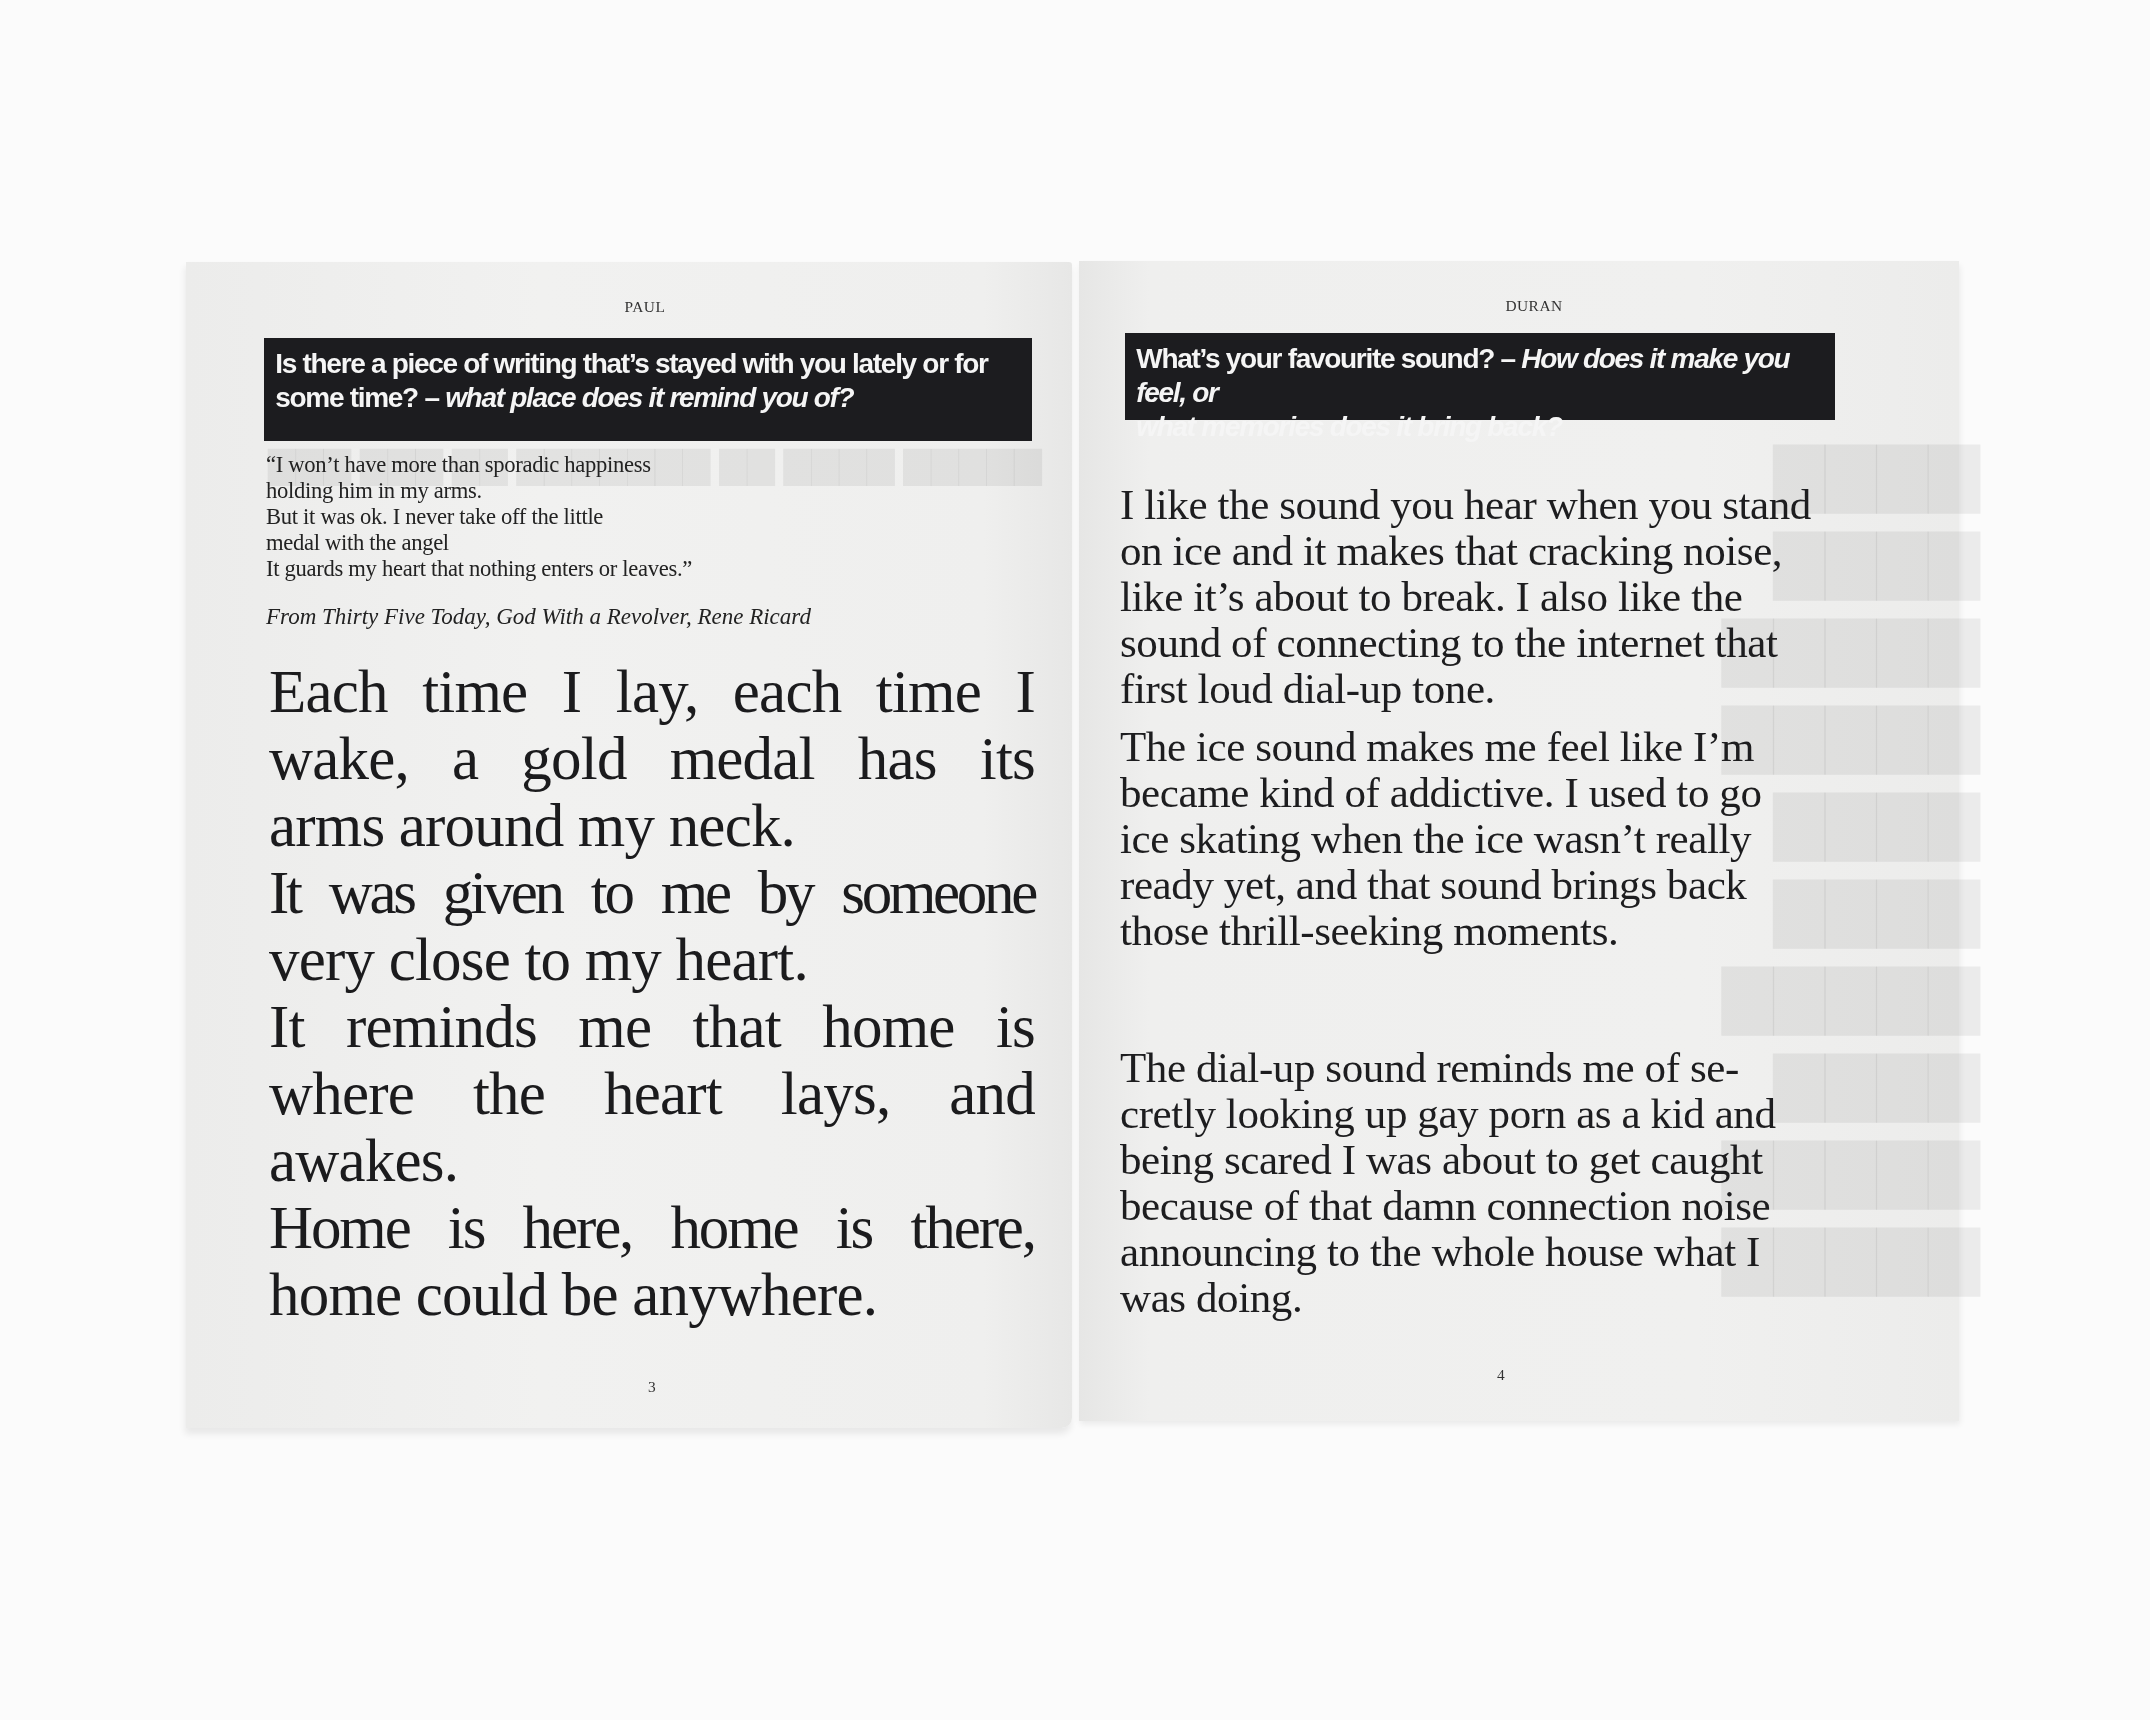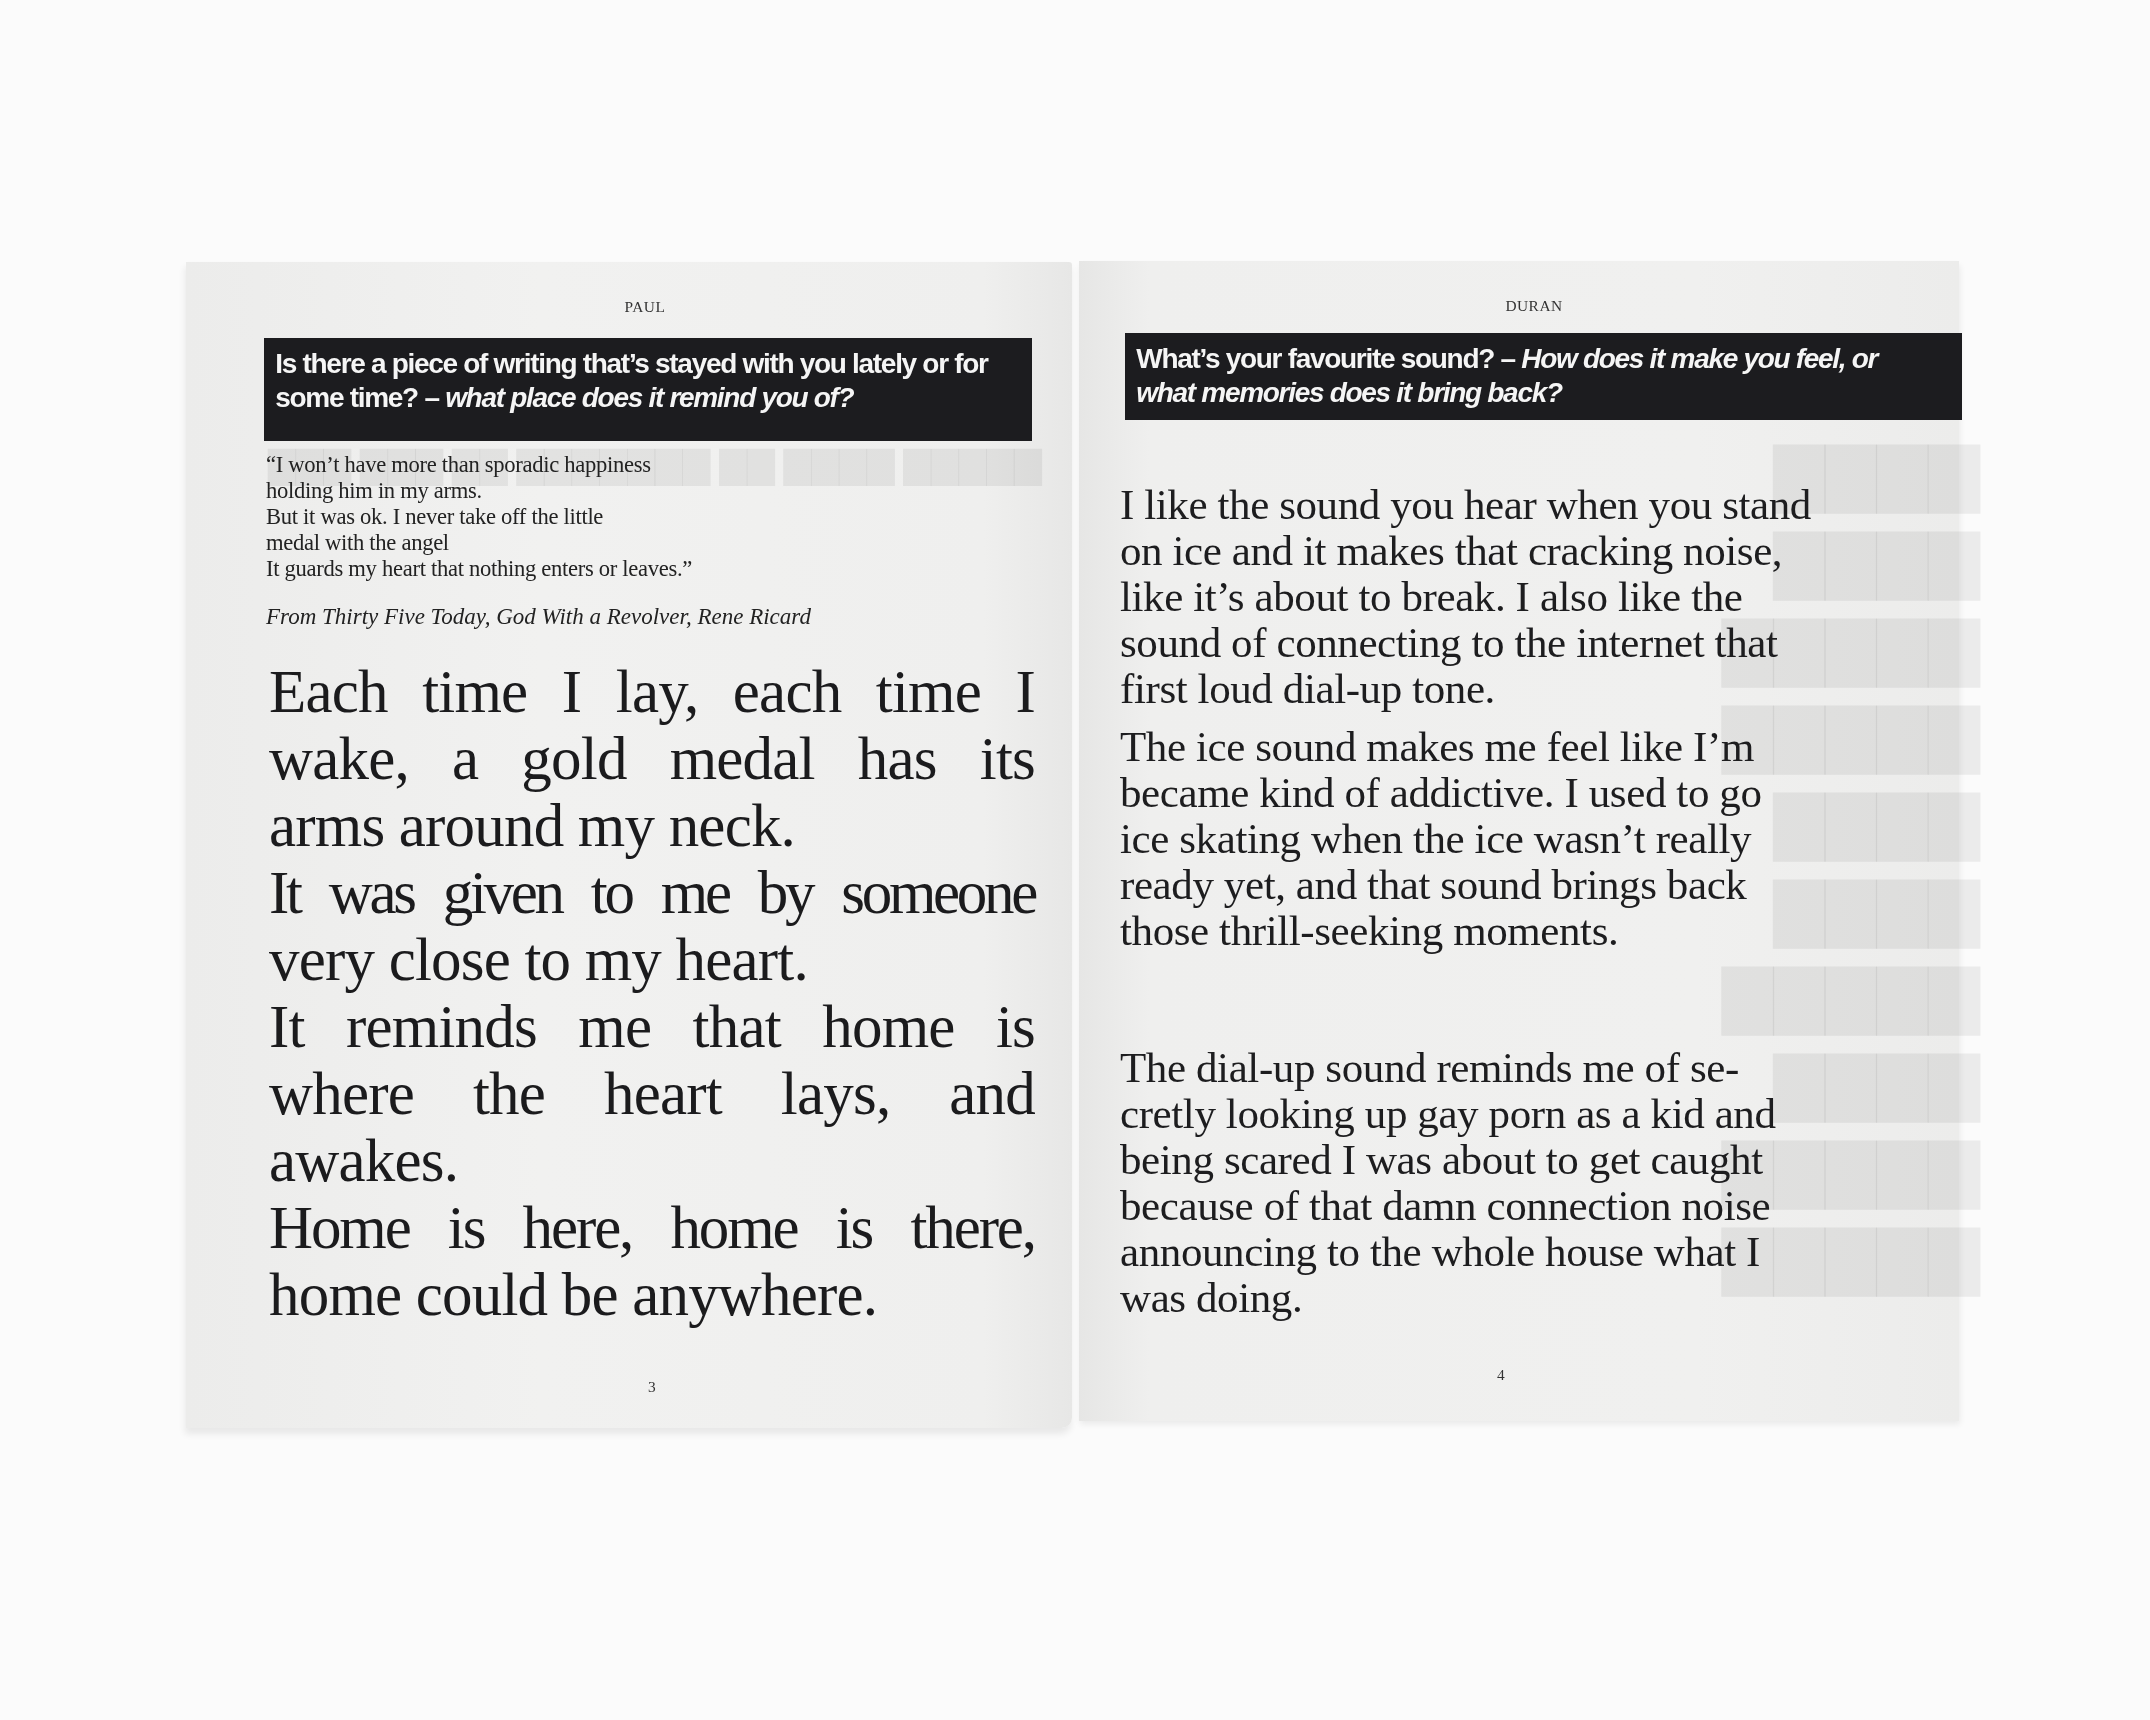"What’s your favourite sound? –" #right-q { width: 837px -> 710px }
